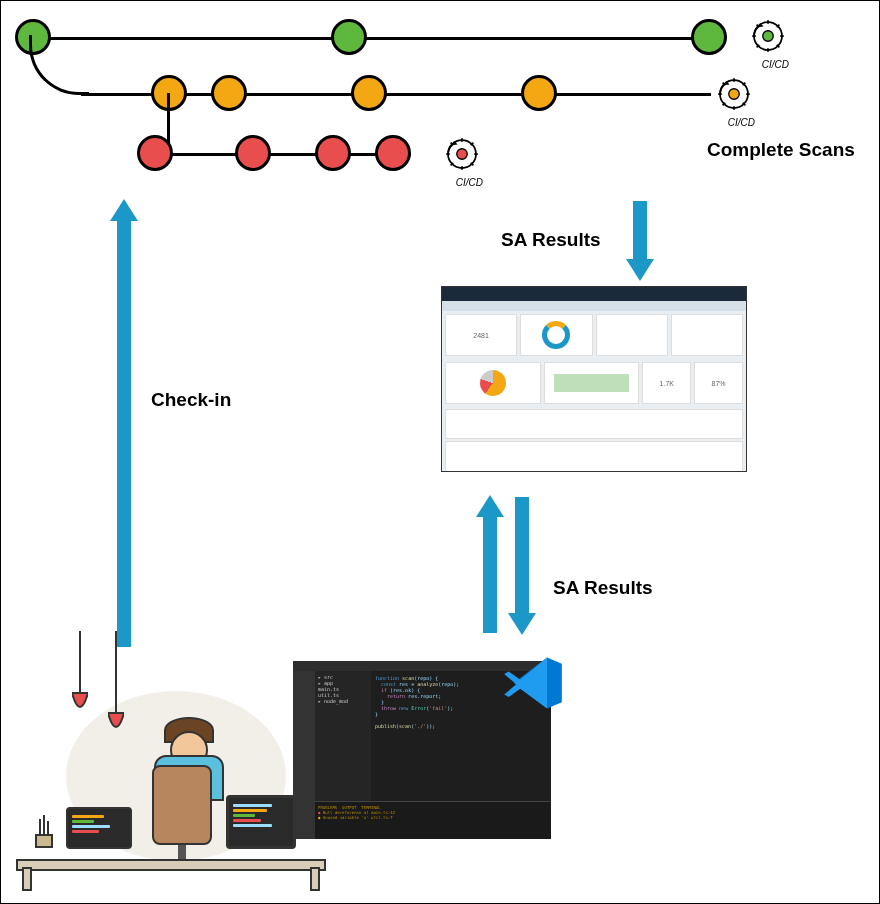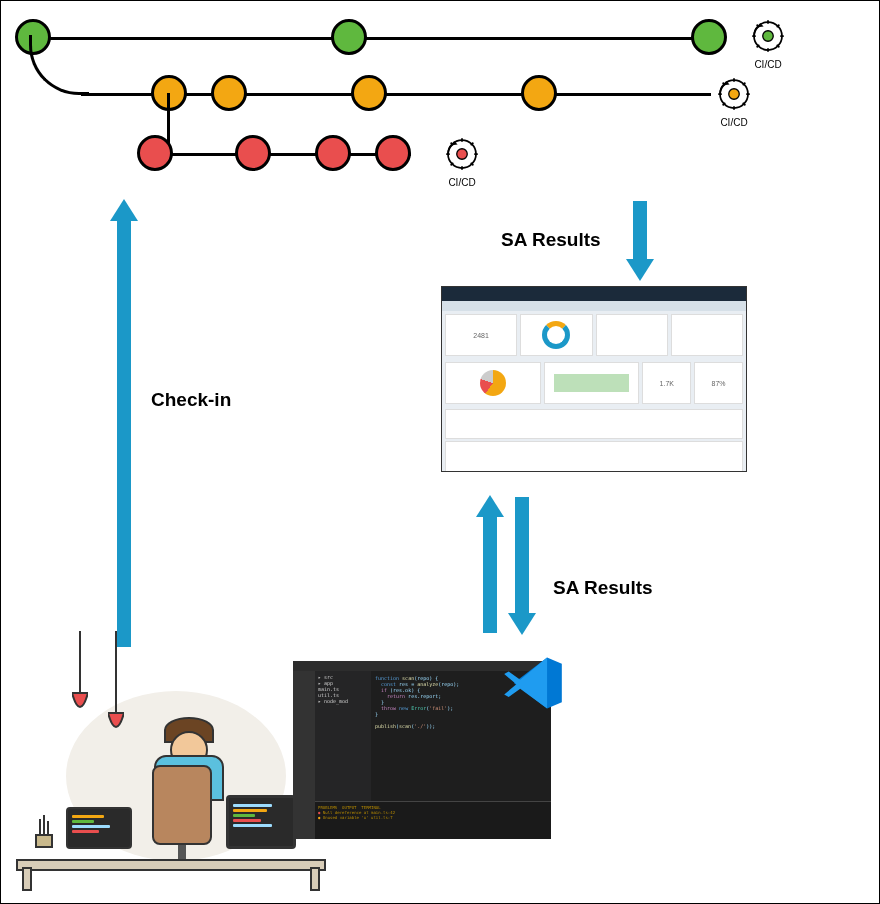"CI/CD" .ci-group { font-style: none -> italic; text-align: center -> right }
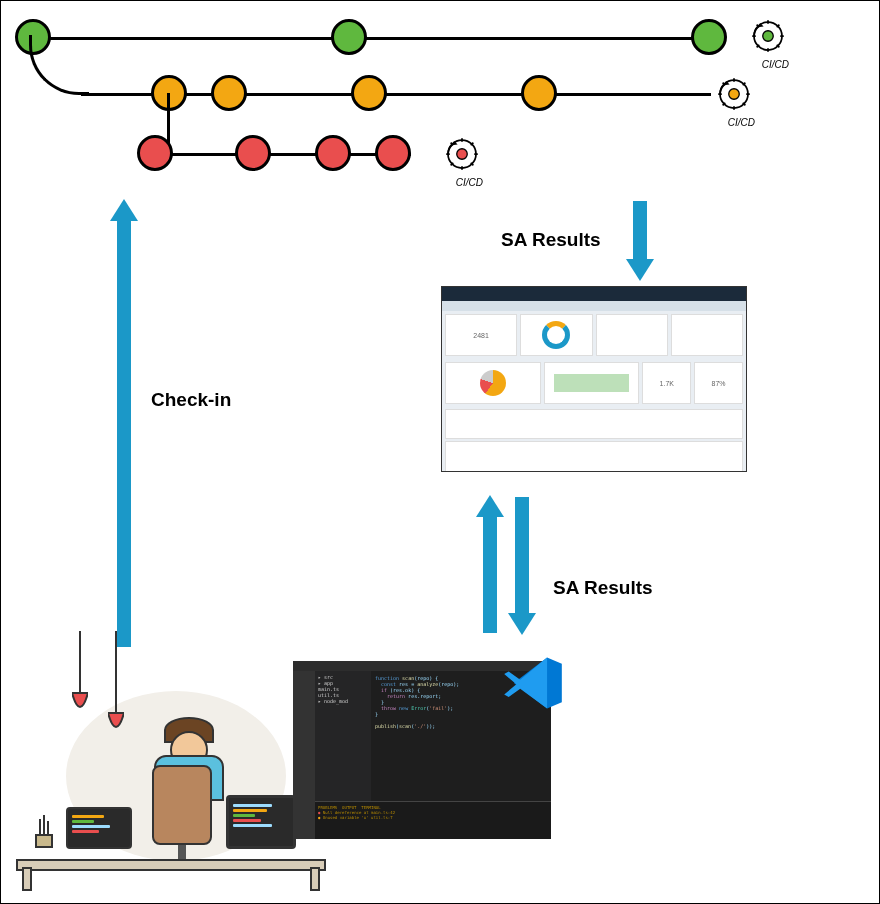"Complete Scans" div.label { html: none -> <div>Complete Scans</div> }
